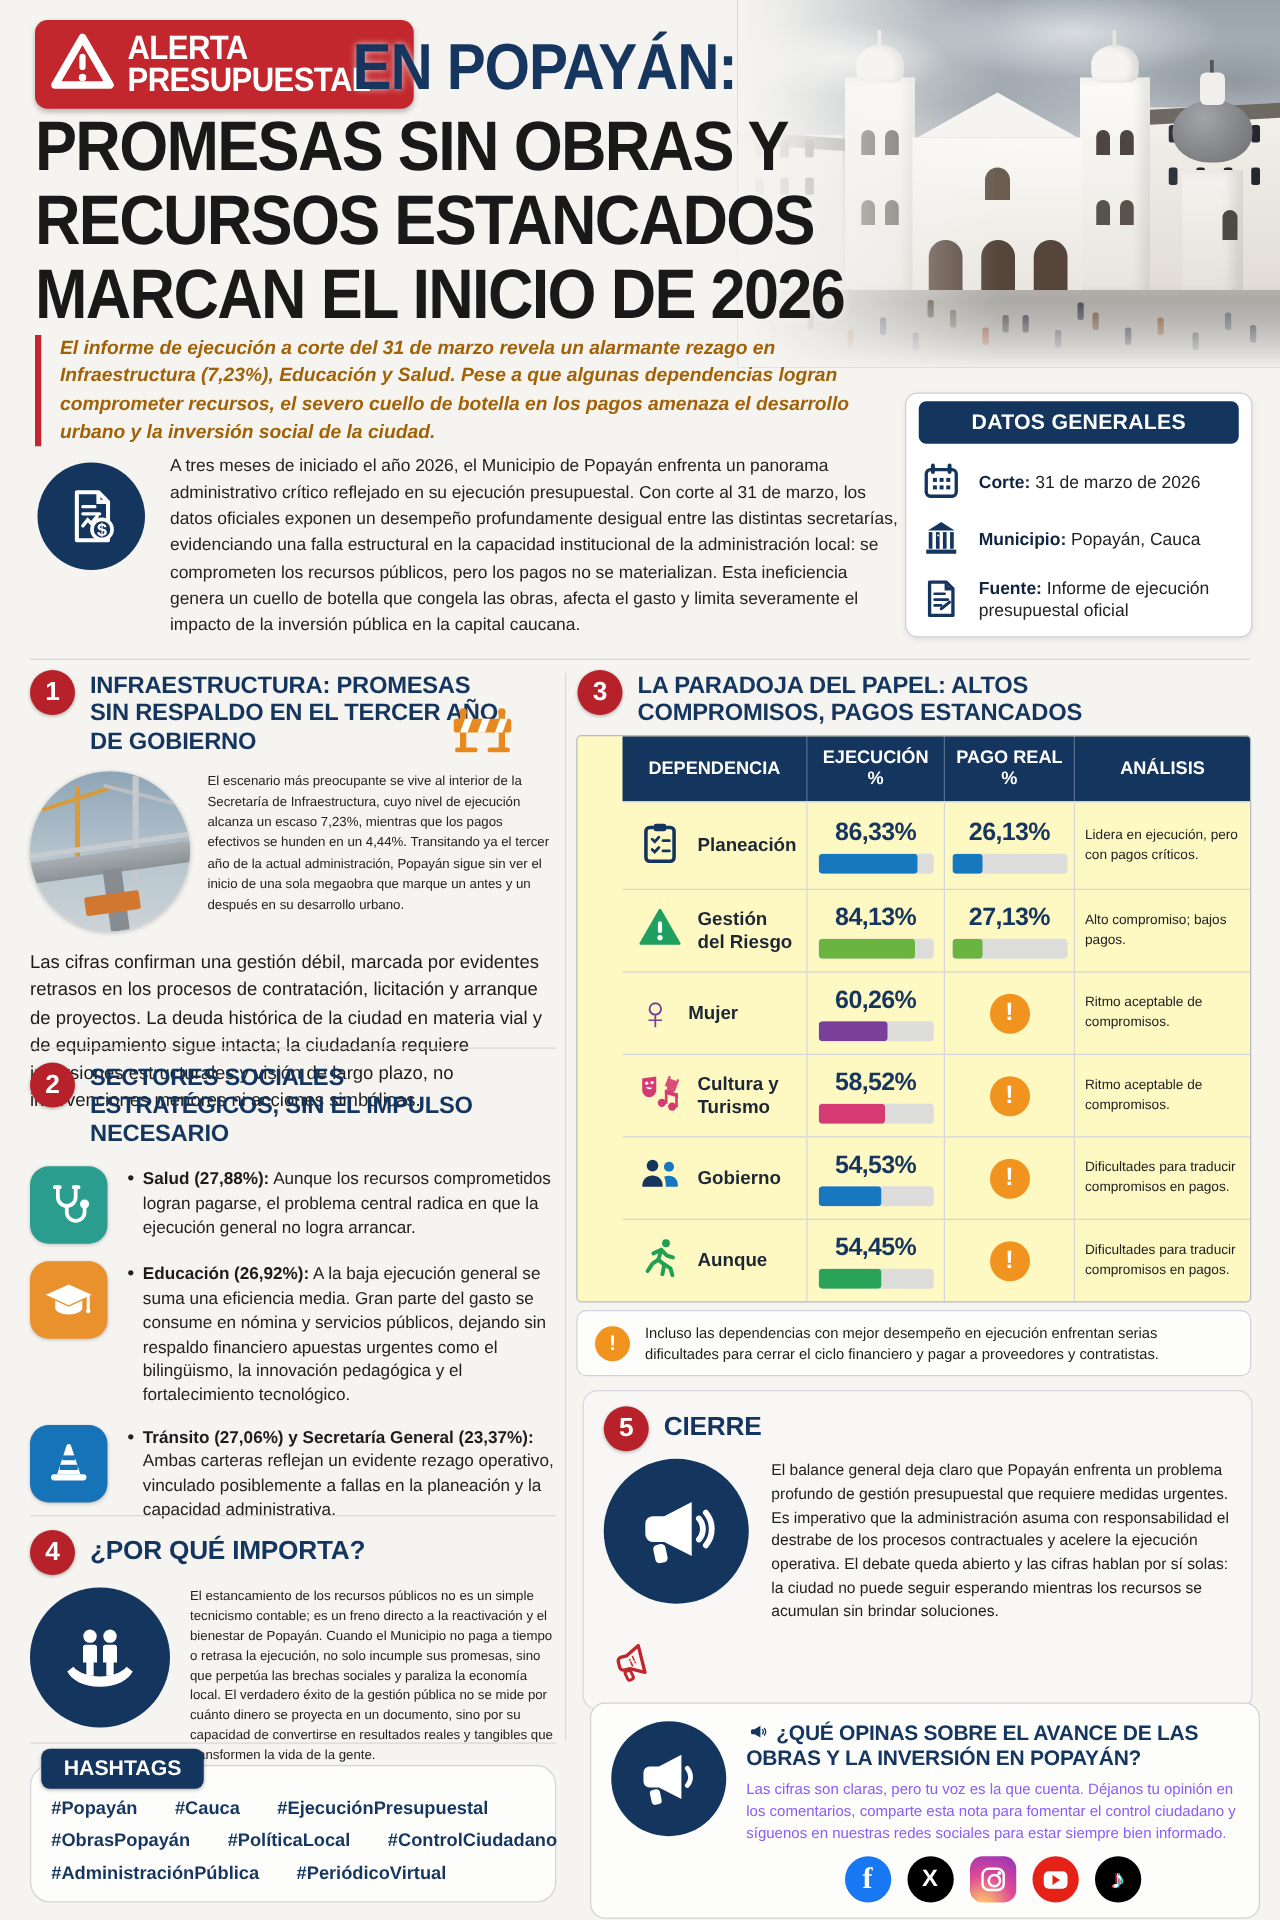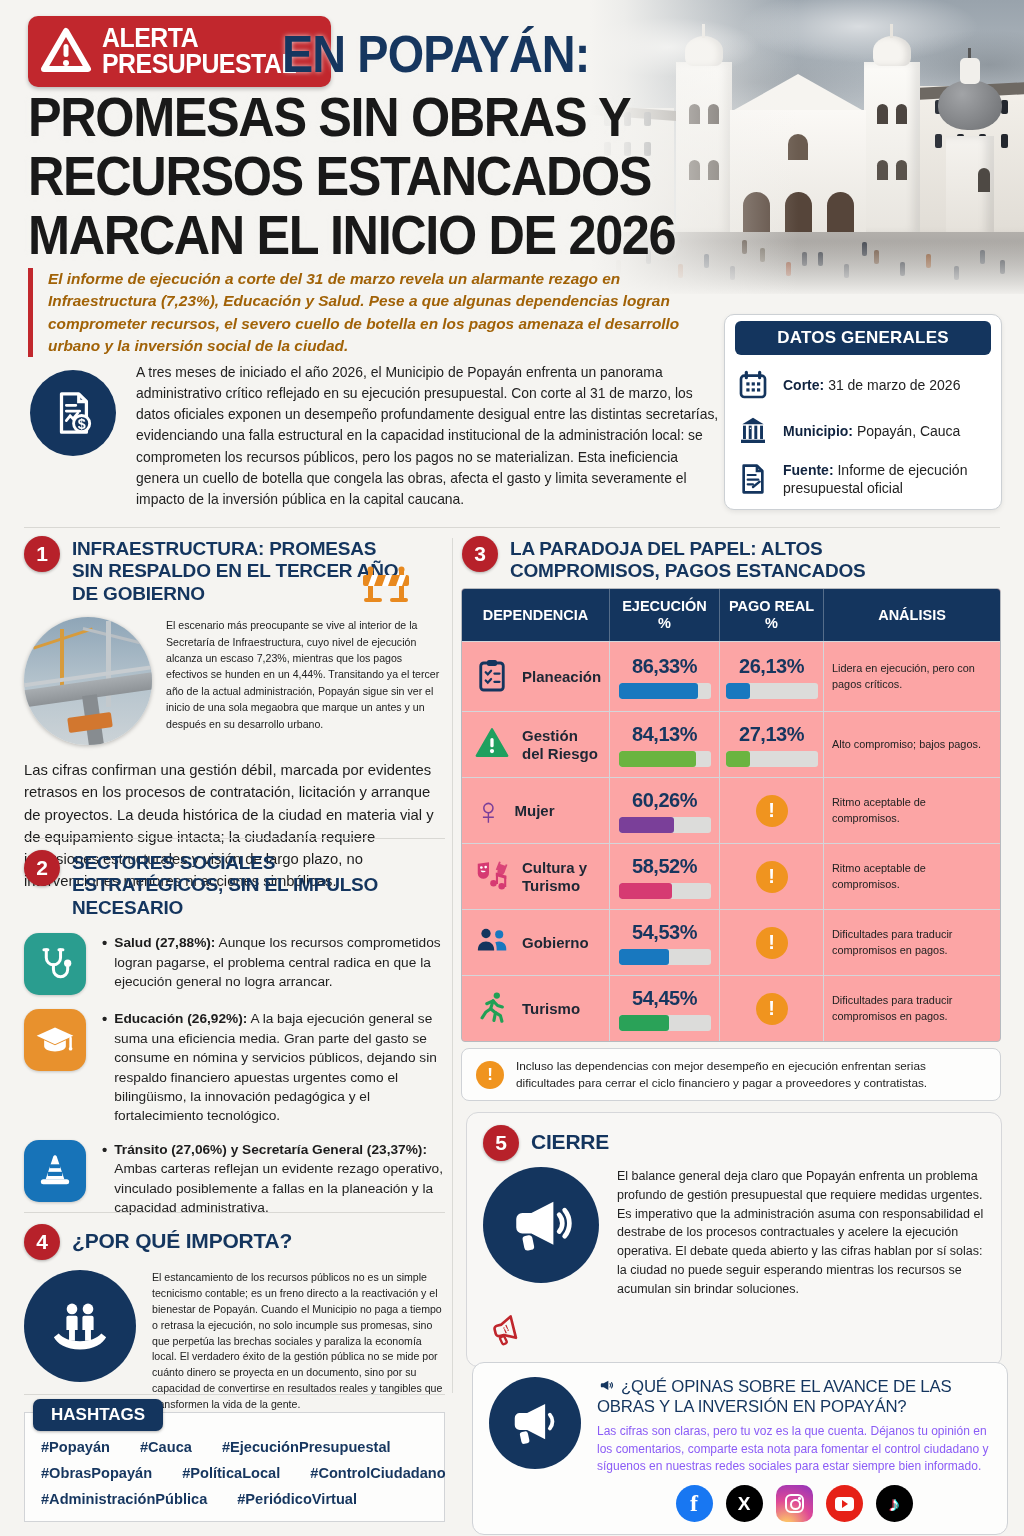"DEPENDENCIA" .table { background: #fca5a5 -> #fef9c3; padding-left: none -> 36px }
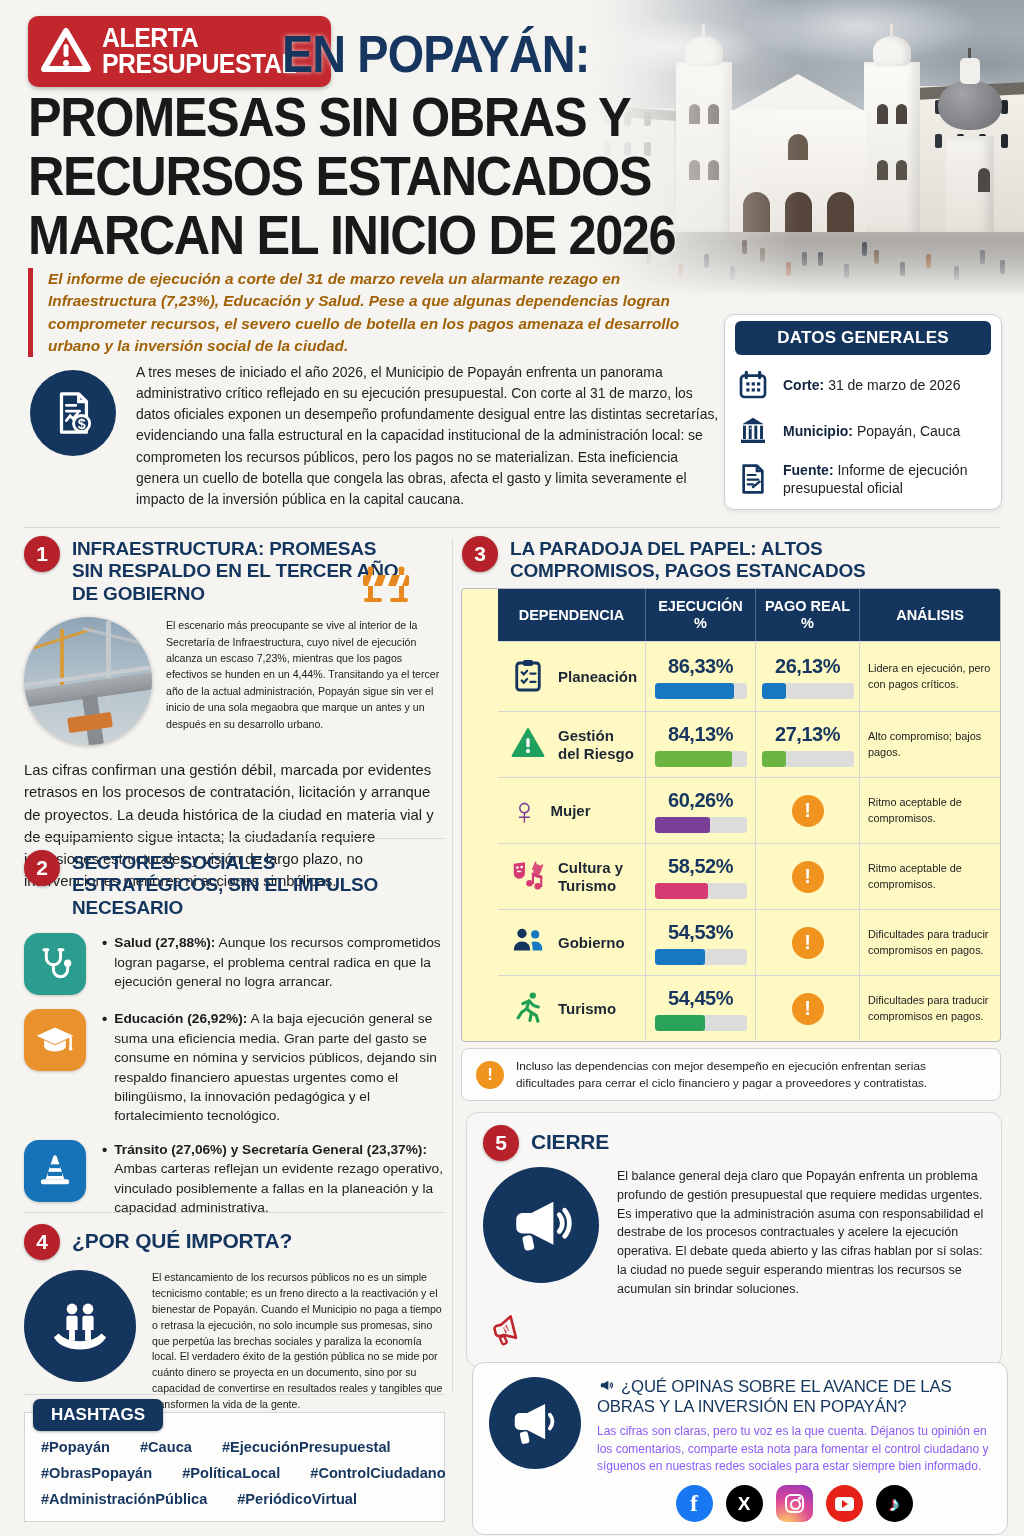"Turismo" span.dep-name { text: Turismo -> Aunque }
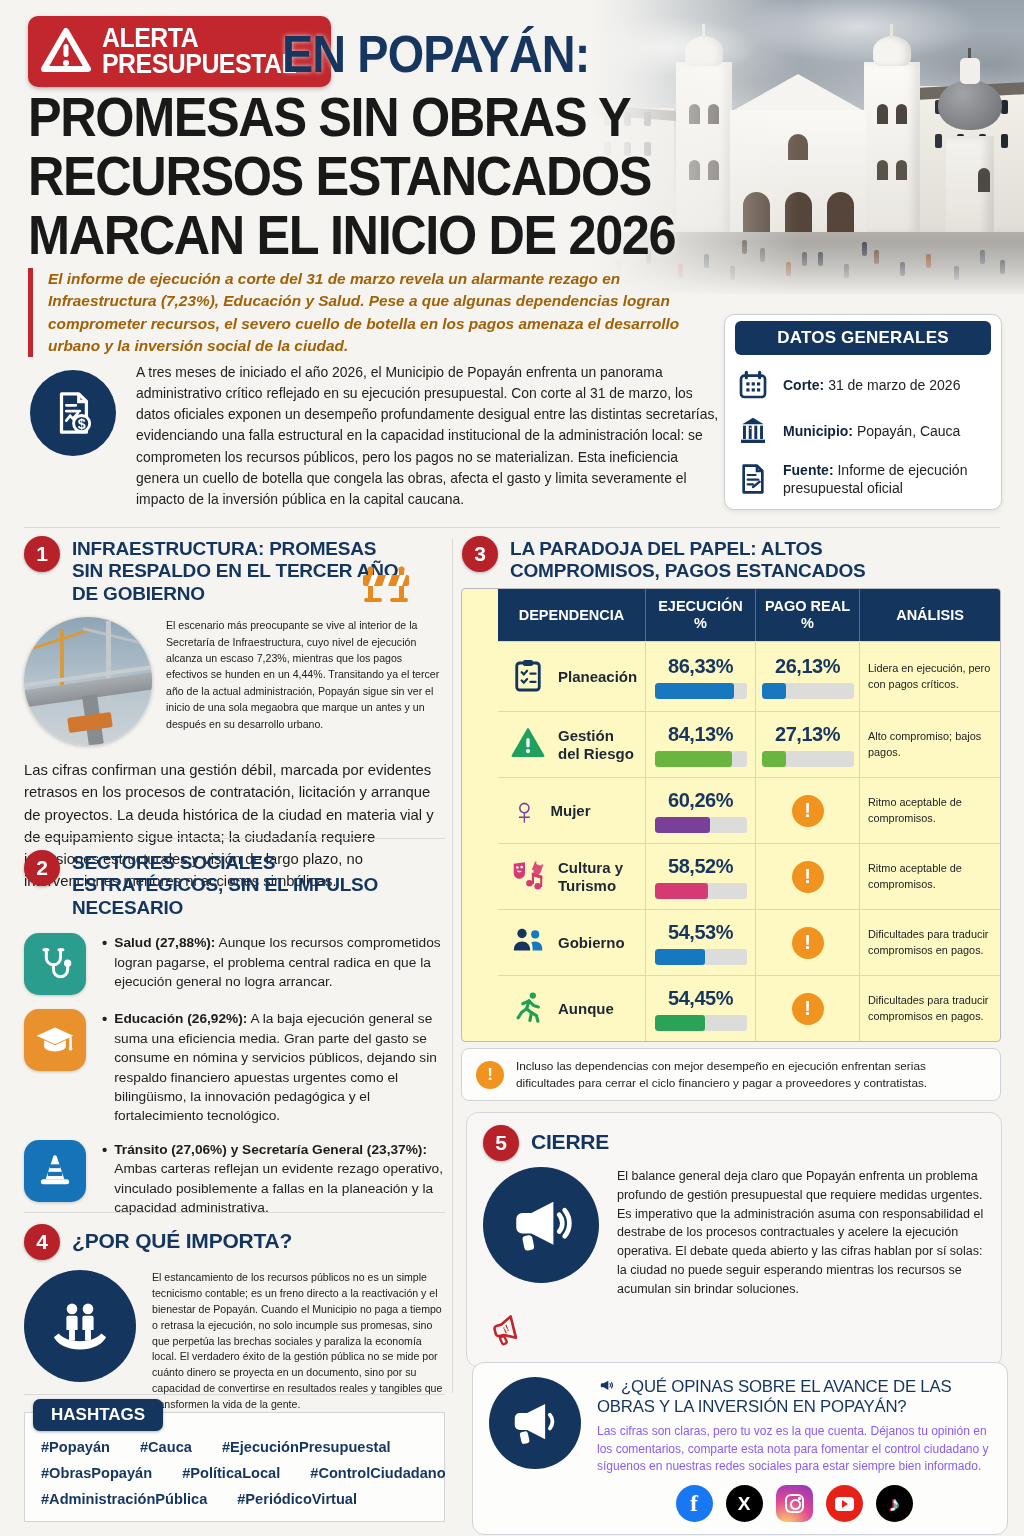"¿QUÉ OPINAS SOBRE EL AVANCE" .cta-title { font-weight: 400 -> 700 }
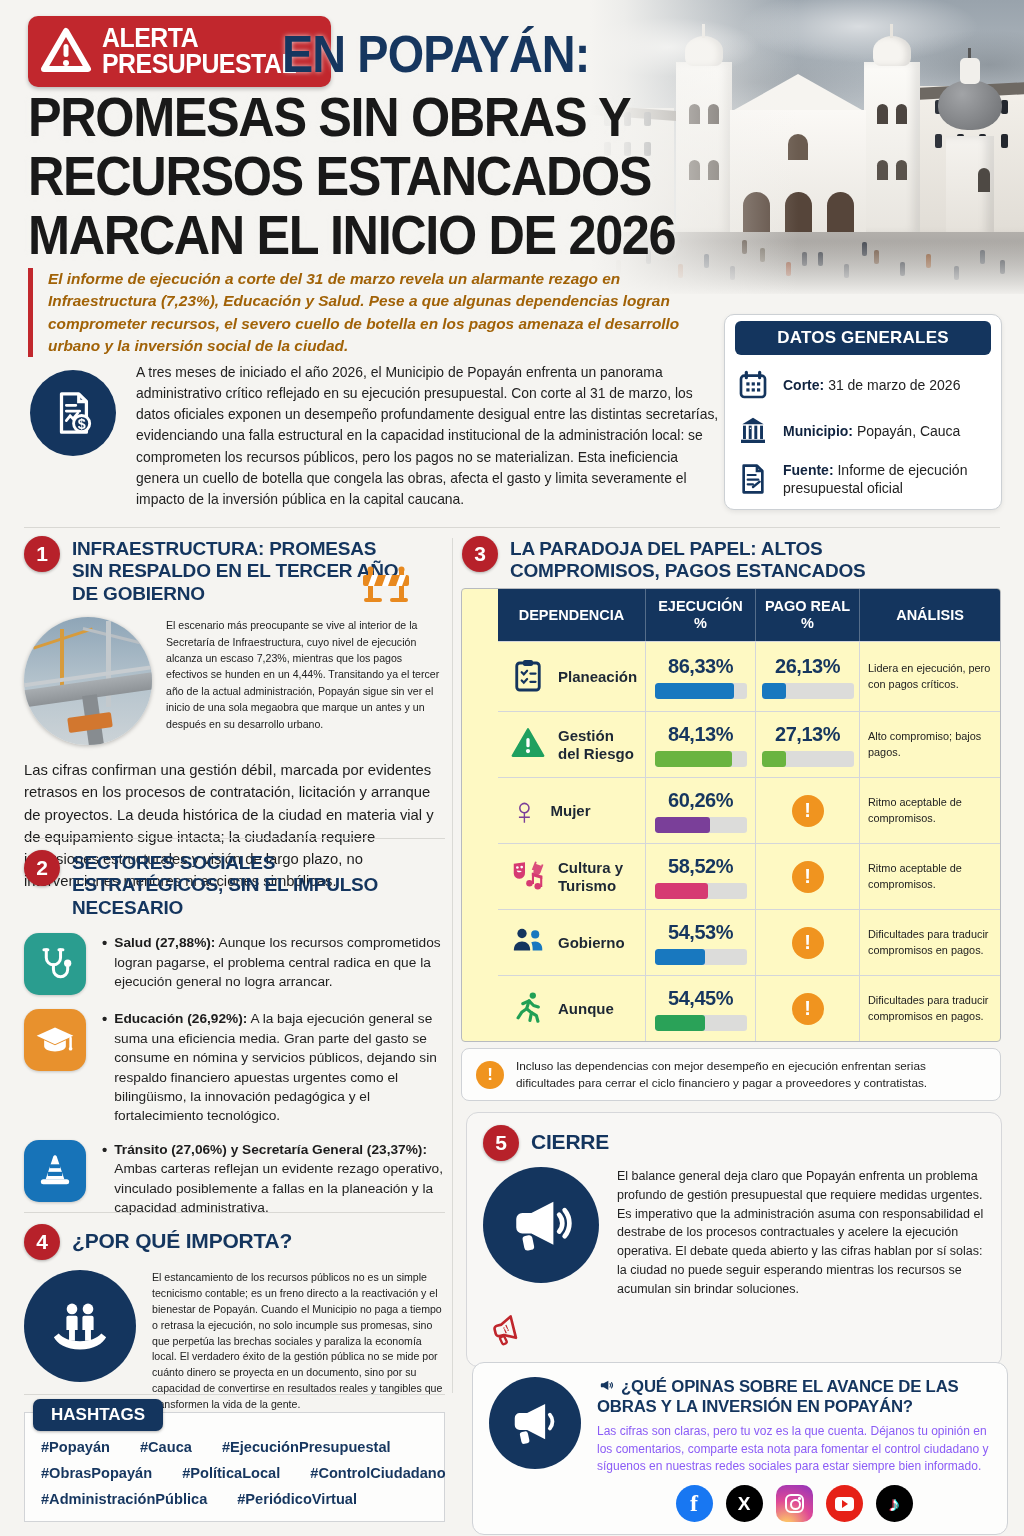"HASHTAGS" .hash { border-radius: 0 -> 16px }
